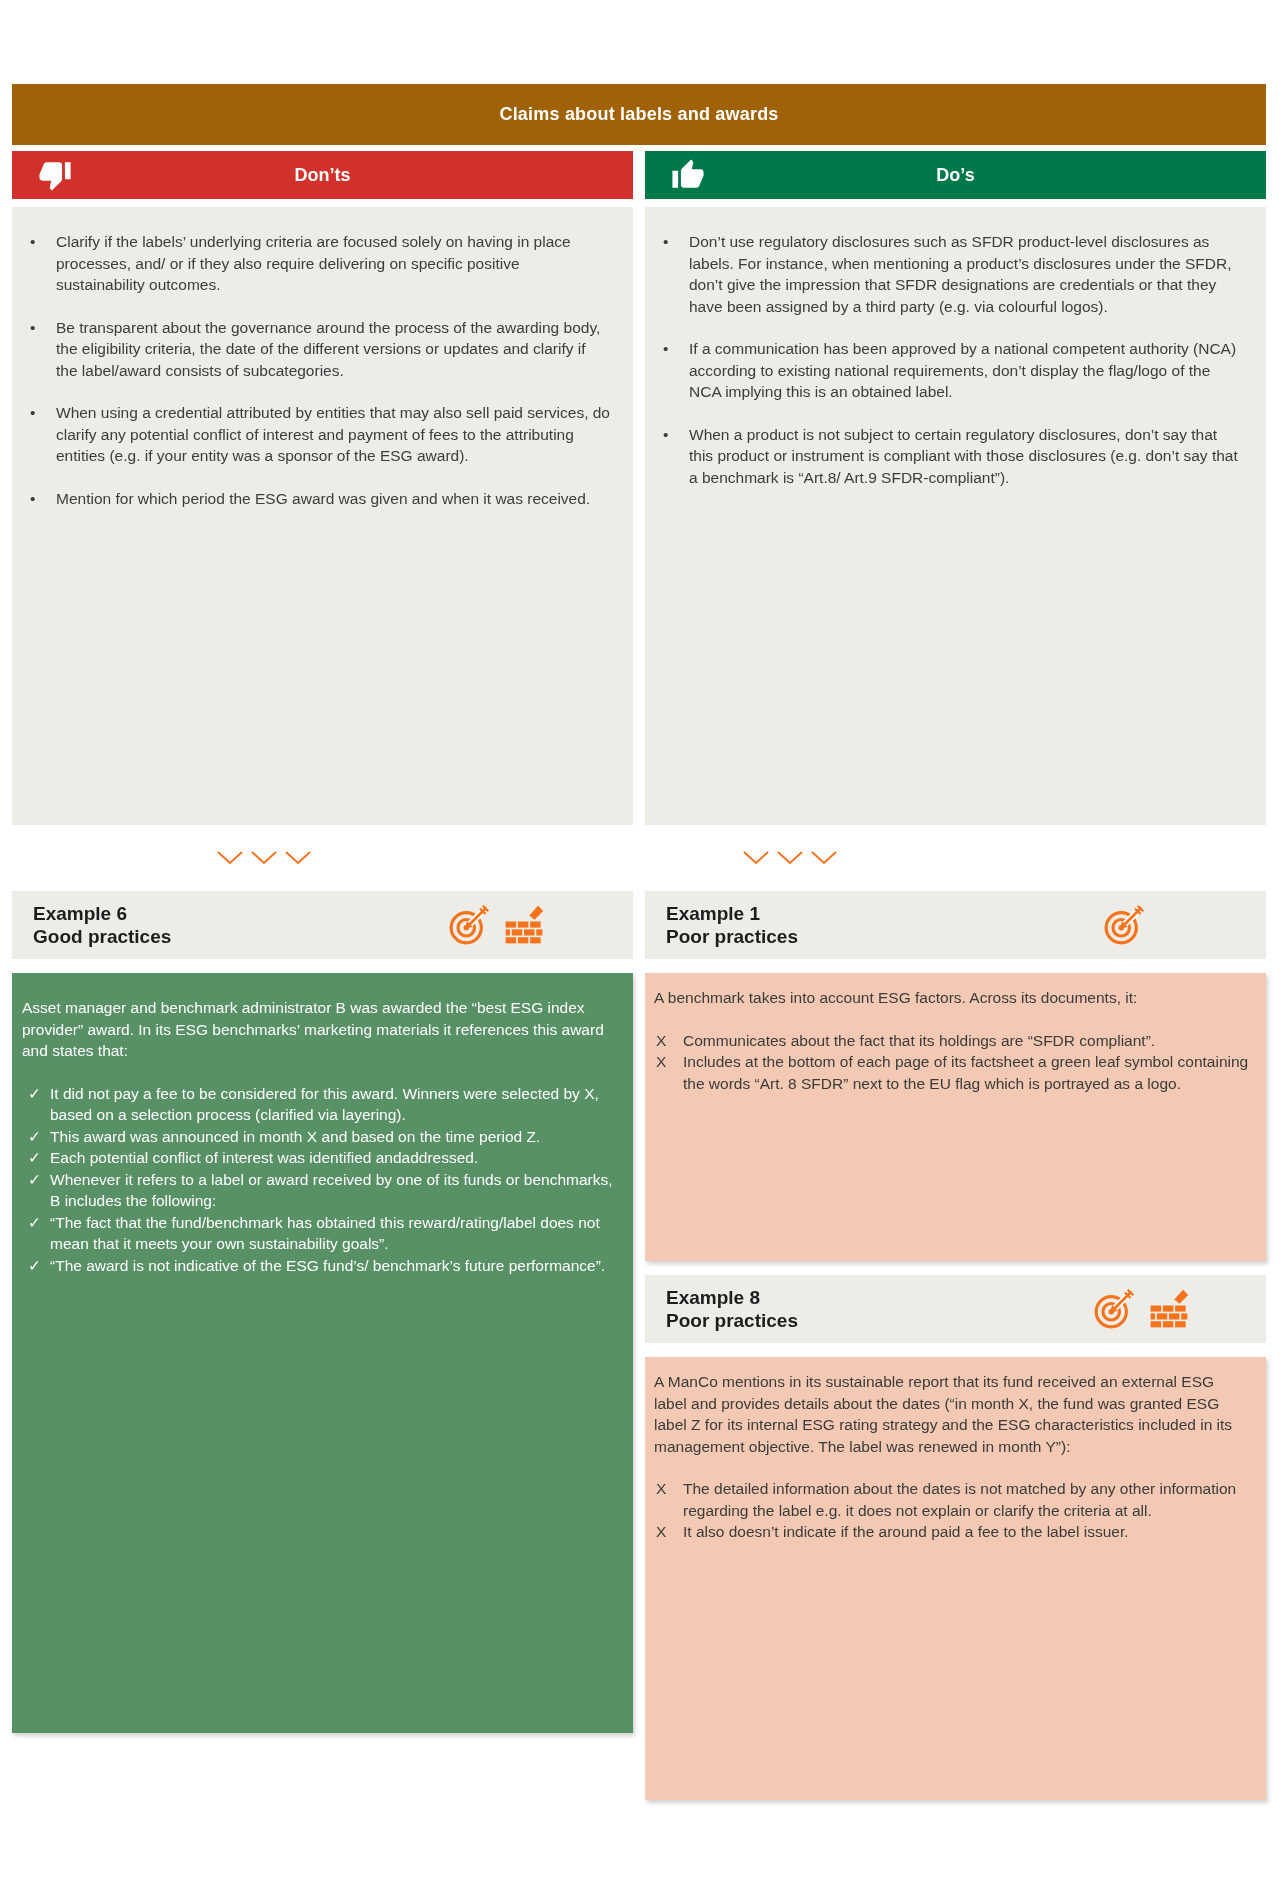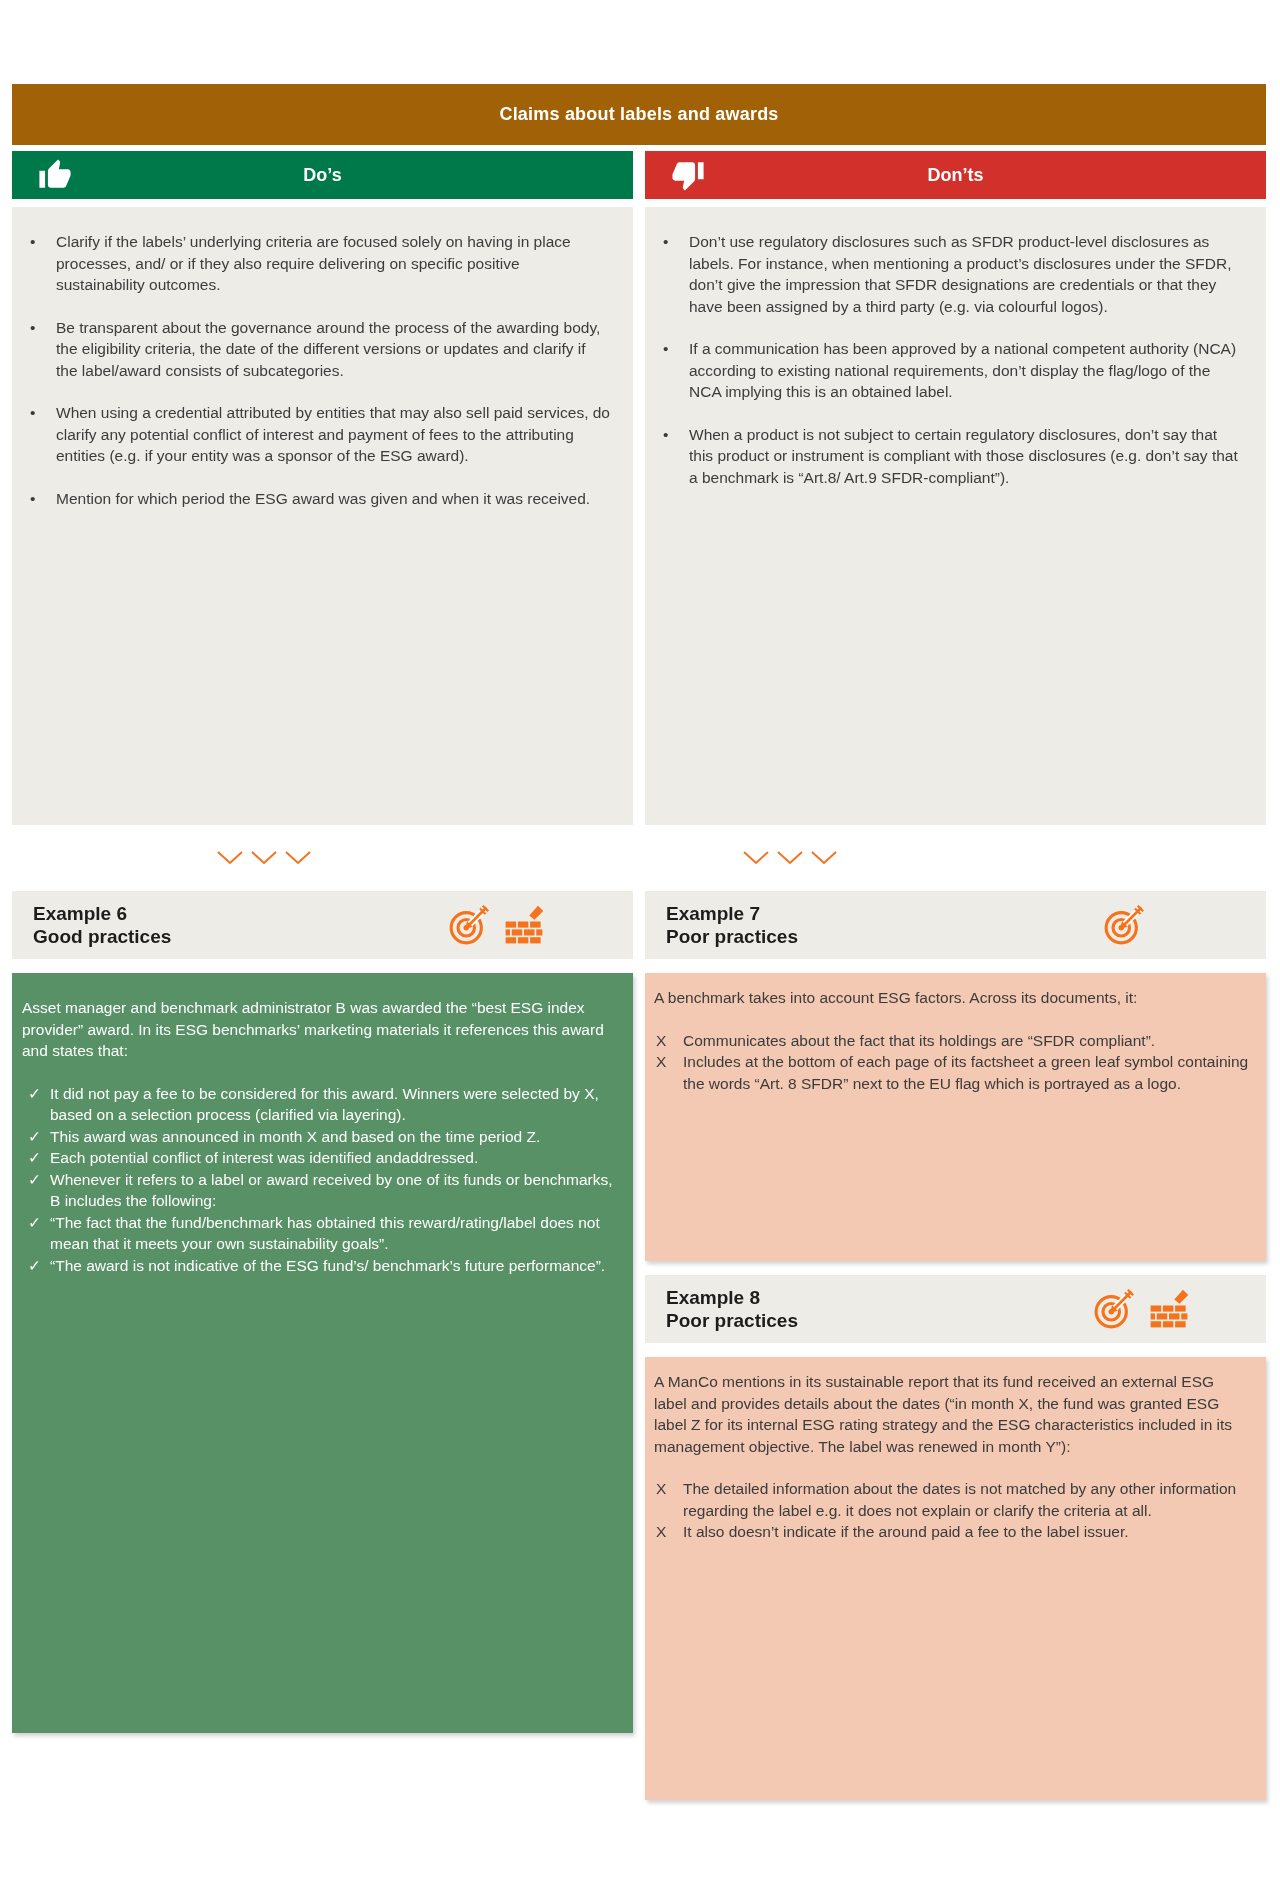"Do’s" div.col-header { order: before "Don’ts" -> after "Don’ts" }
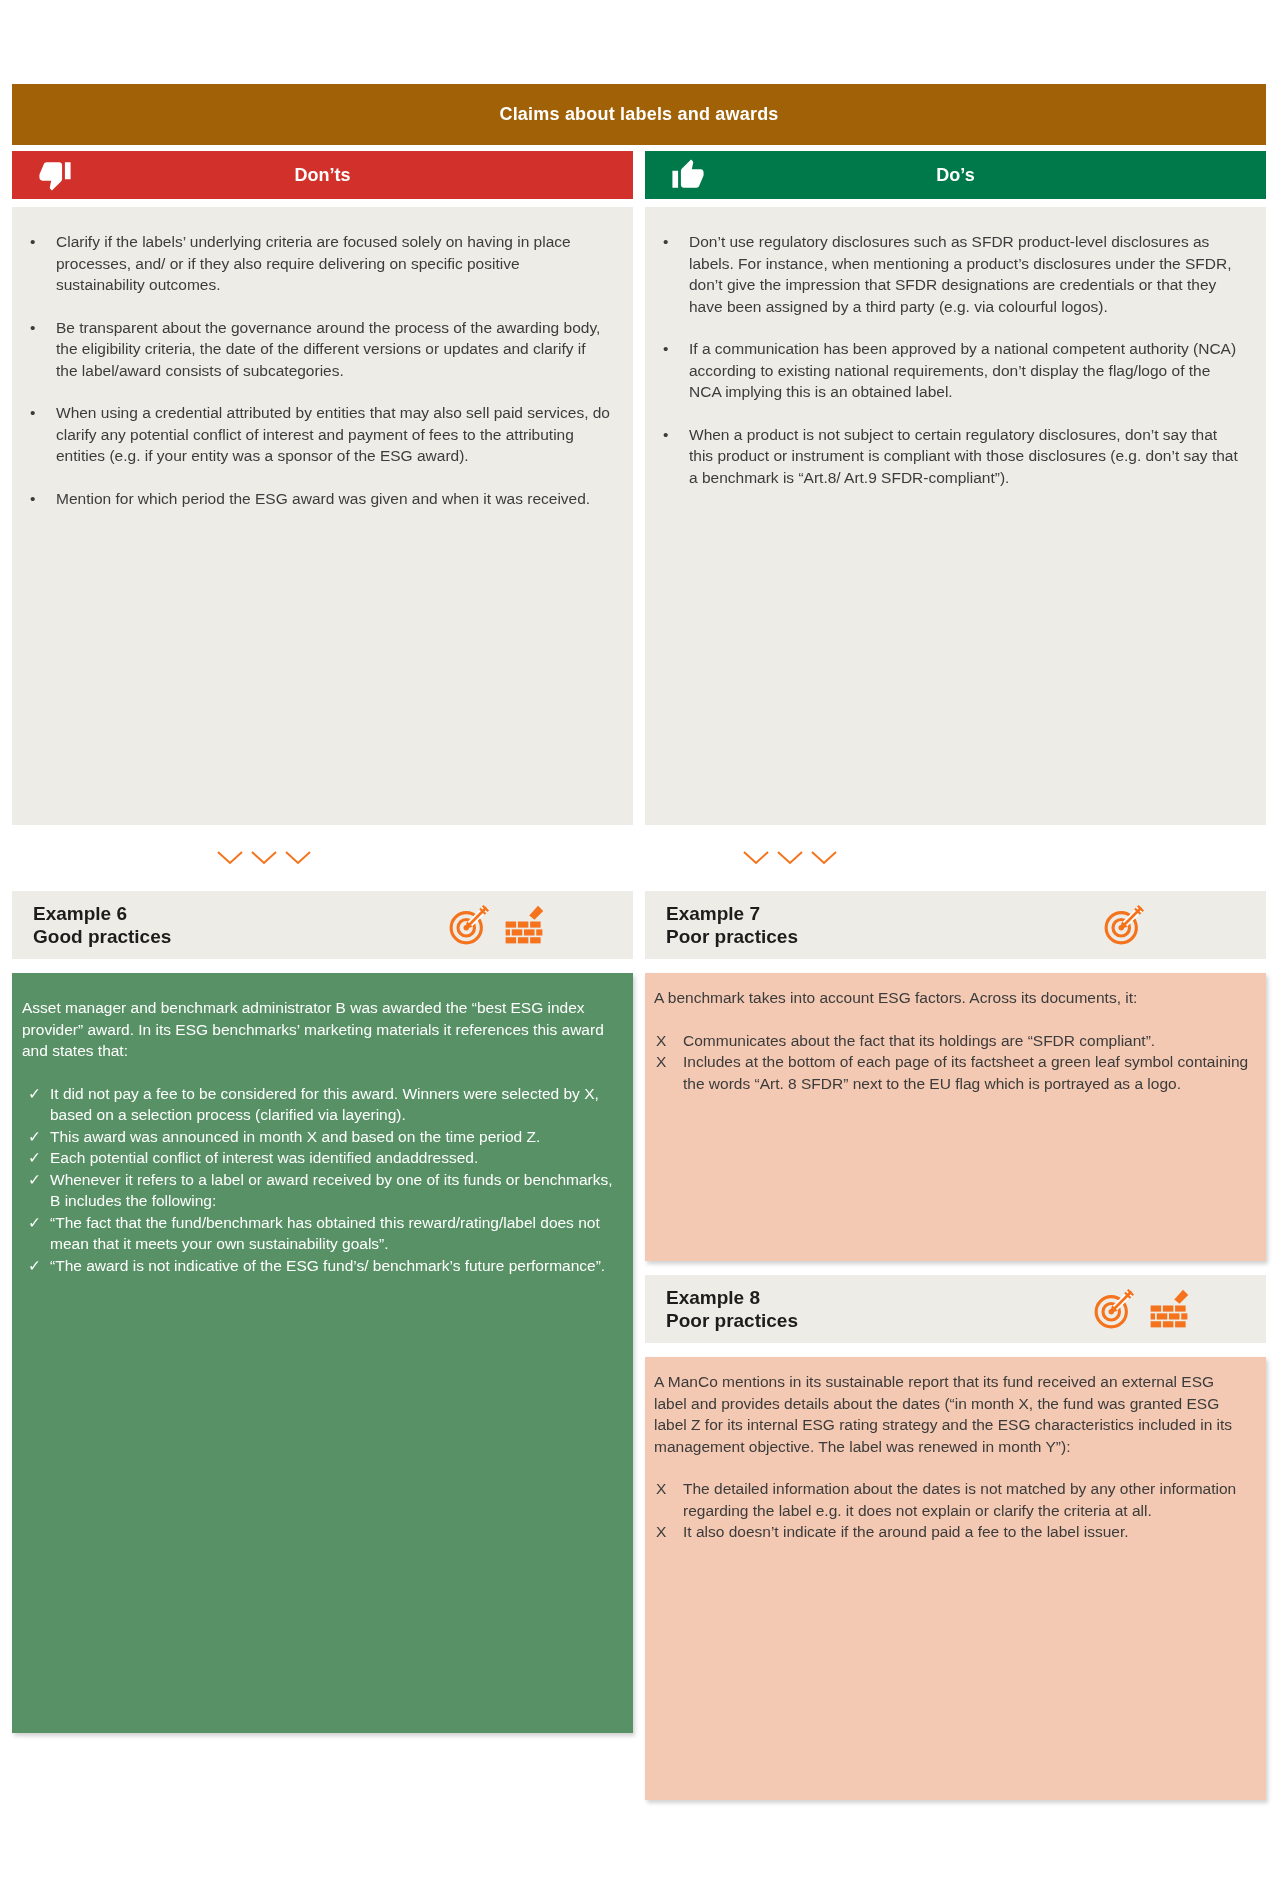"Example 7" div { text: 7 -> 1 }
